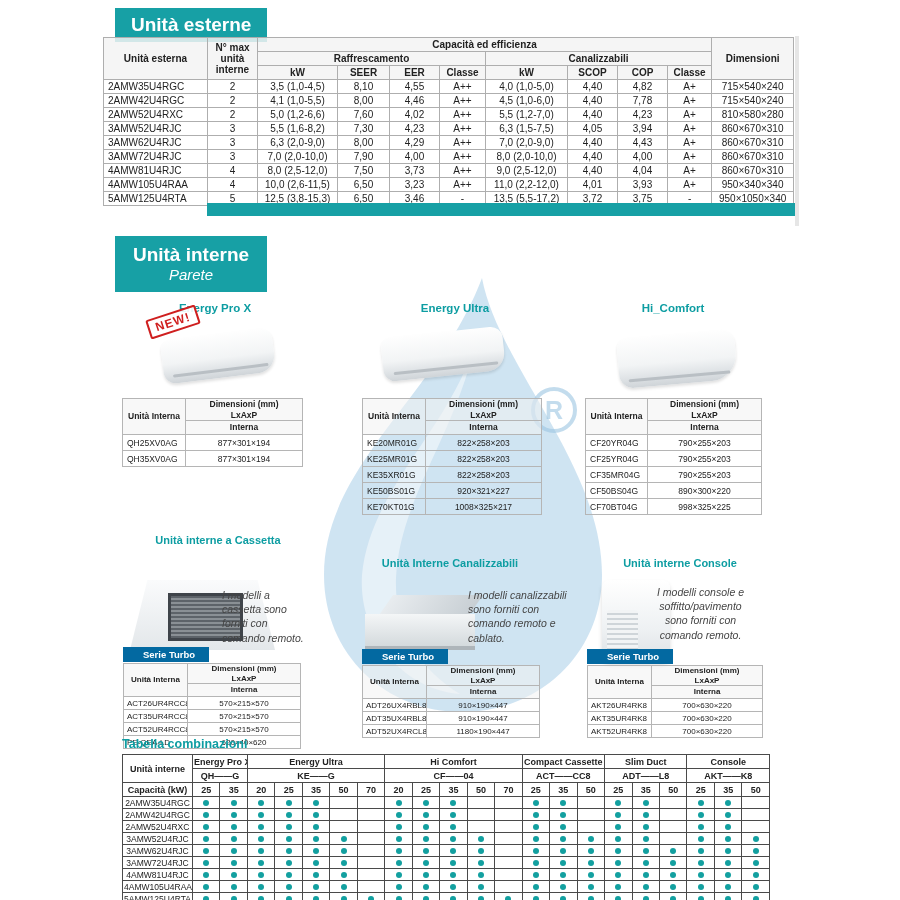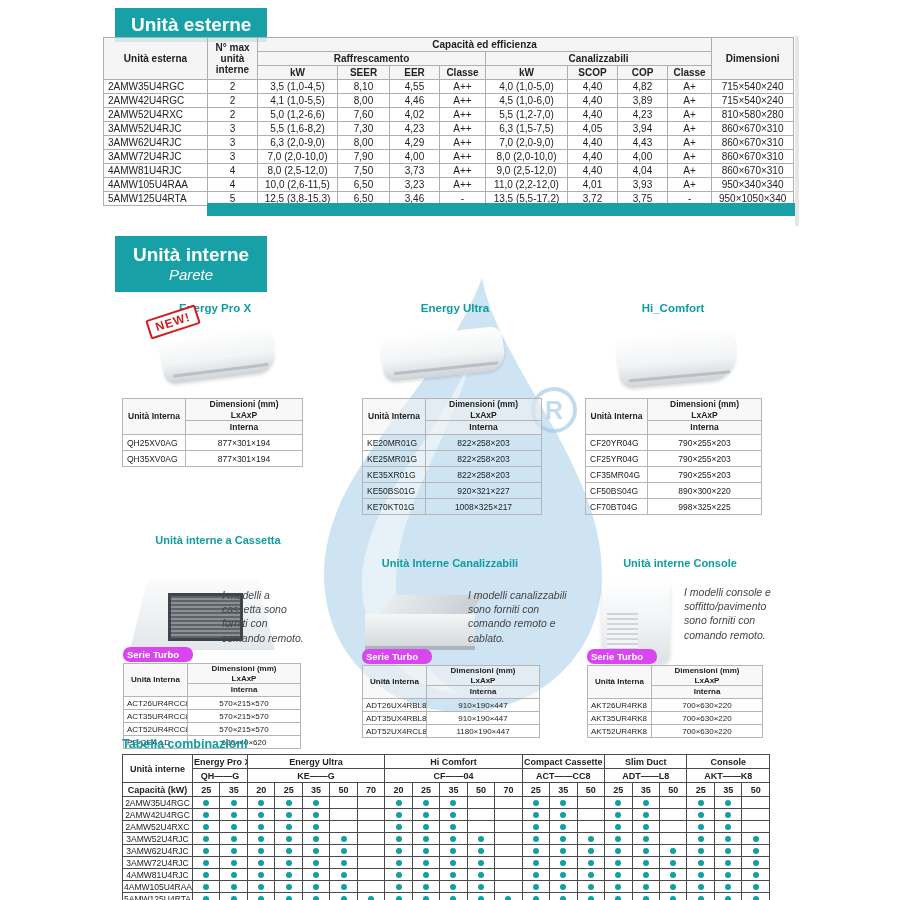"3,89" td { text: 3,89 -> 7,78 }
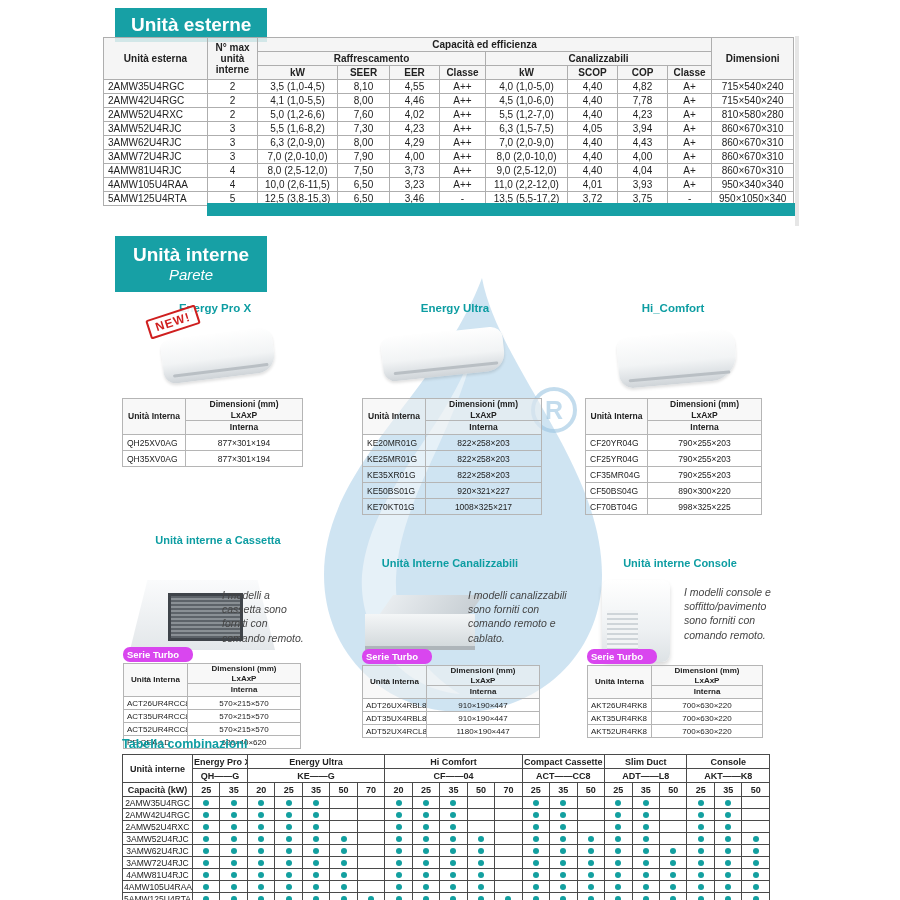"I modelli console e soffitto/pavimento" div.spec-desc { left: 684px -> 648px; text-align: none -> center }
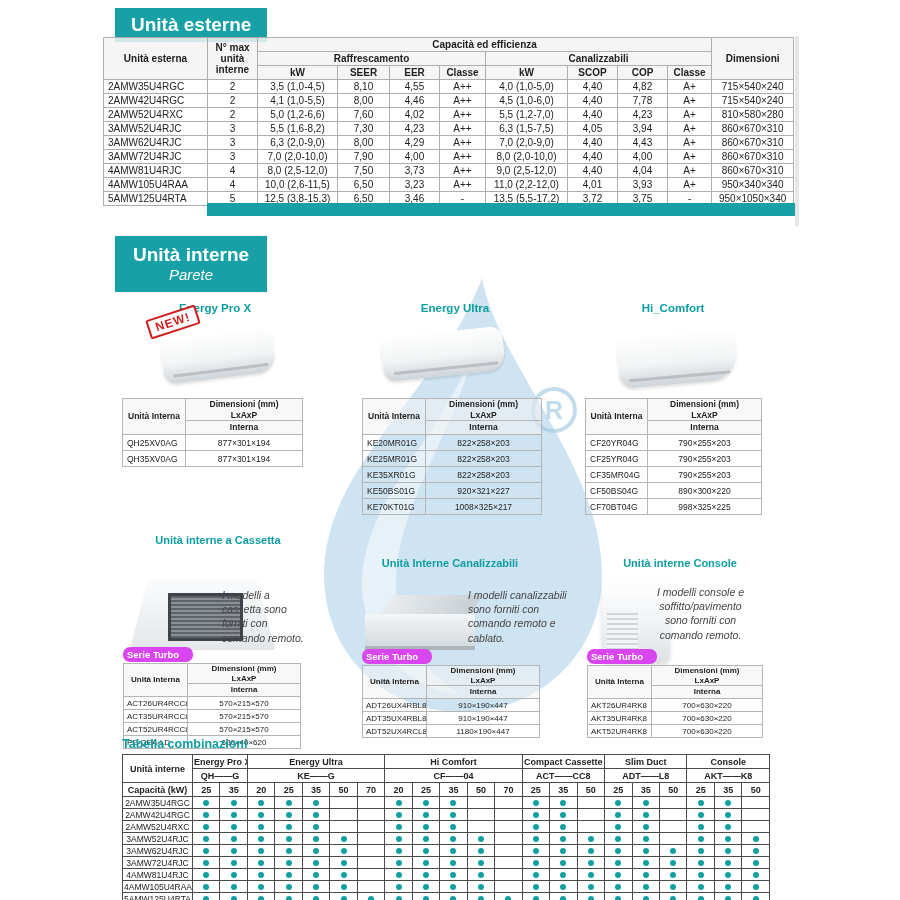"Serie Turbo" .serie-bar { background: #d946ef -> #0369a1; border-radius: 7px -> none; padding: 2px 8px 2px 4px -> 2px 8px 2px 20px }
